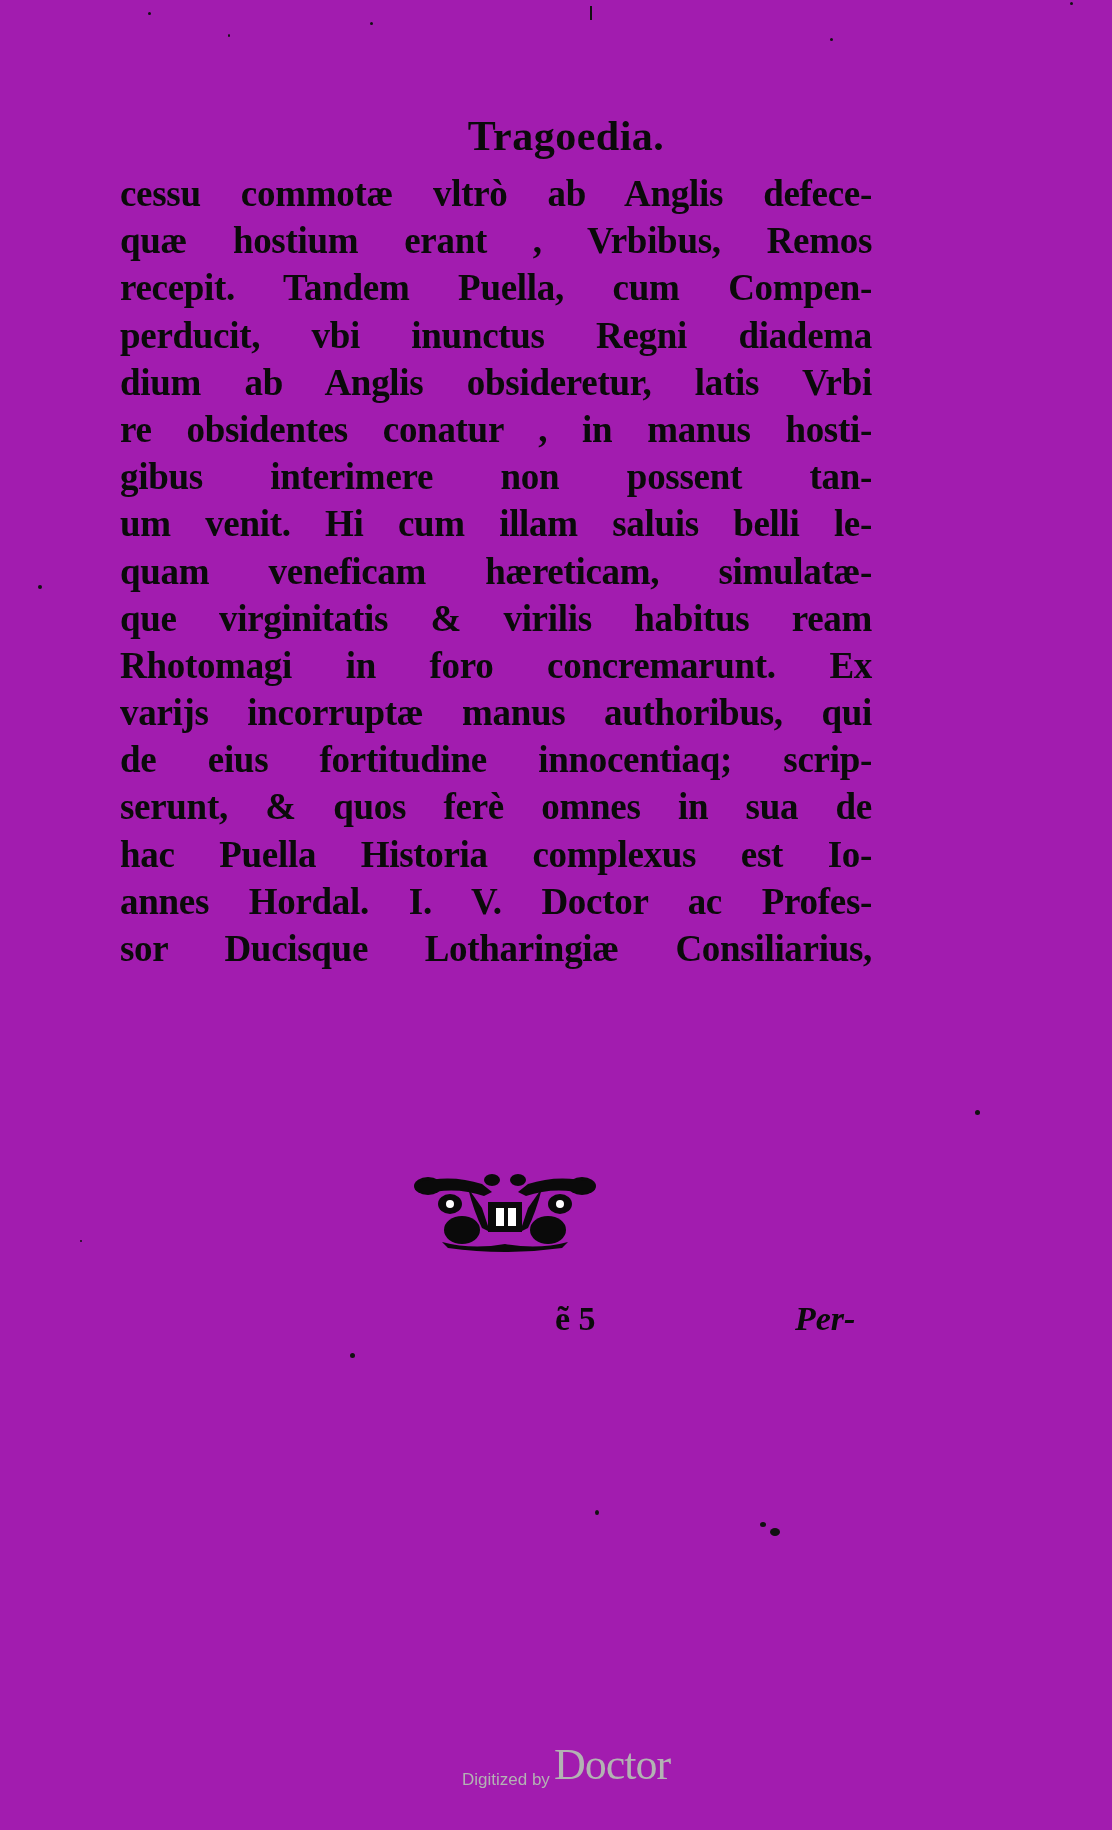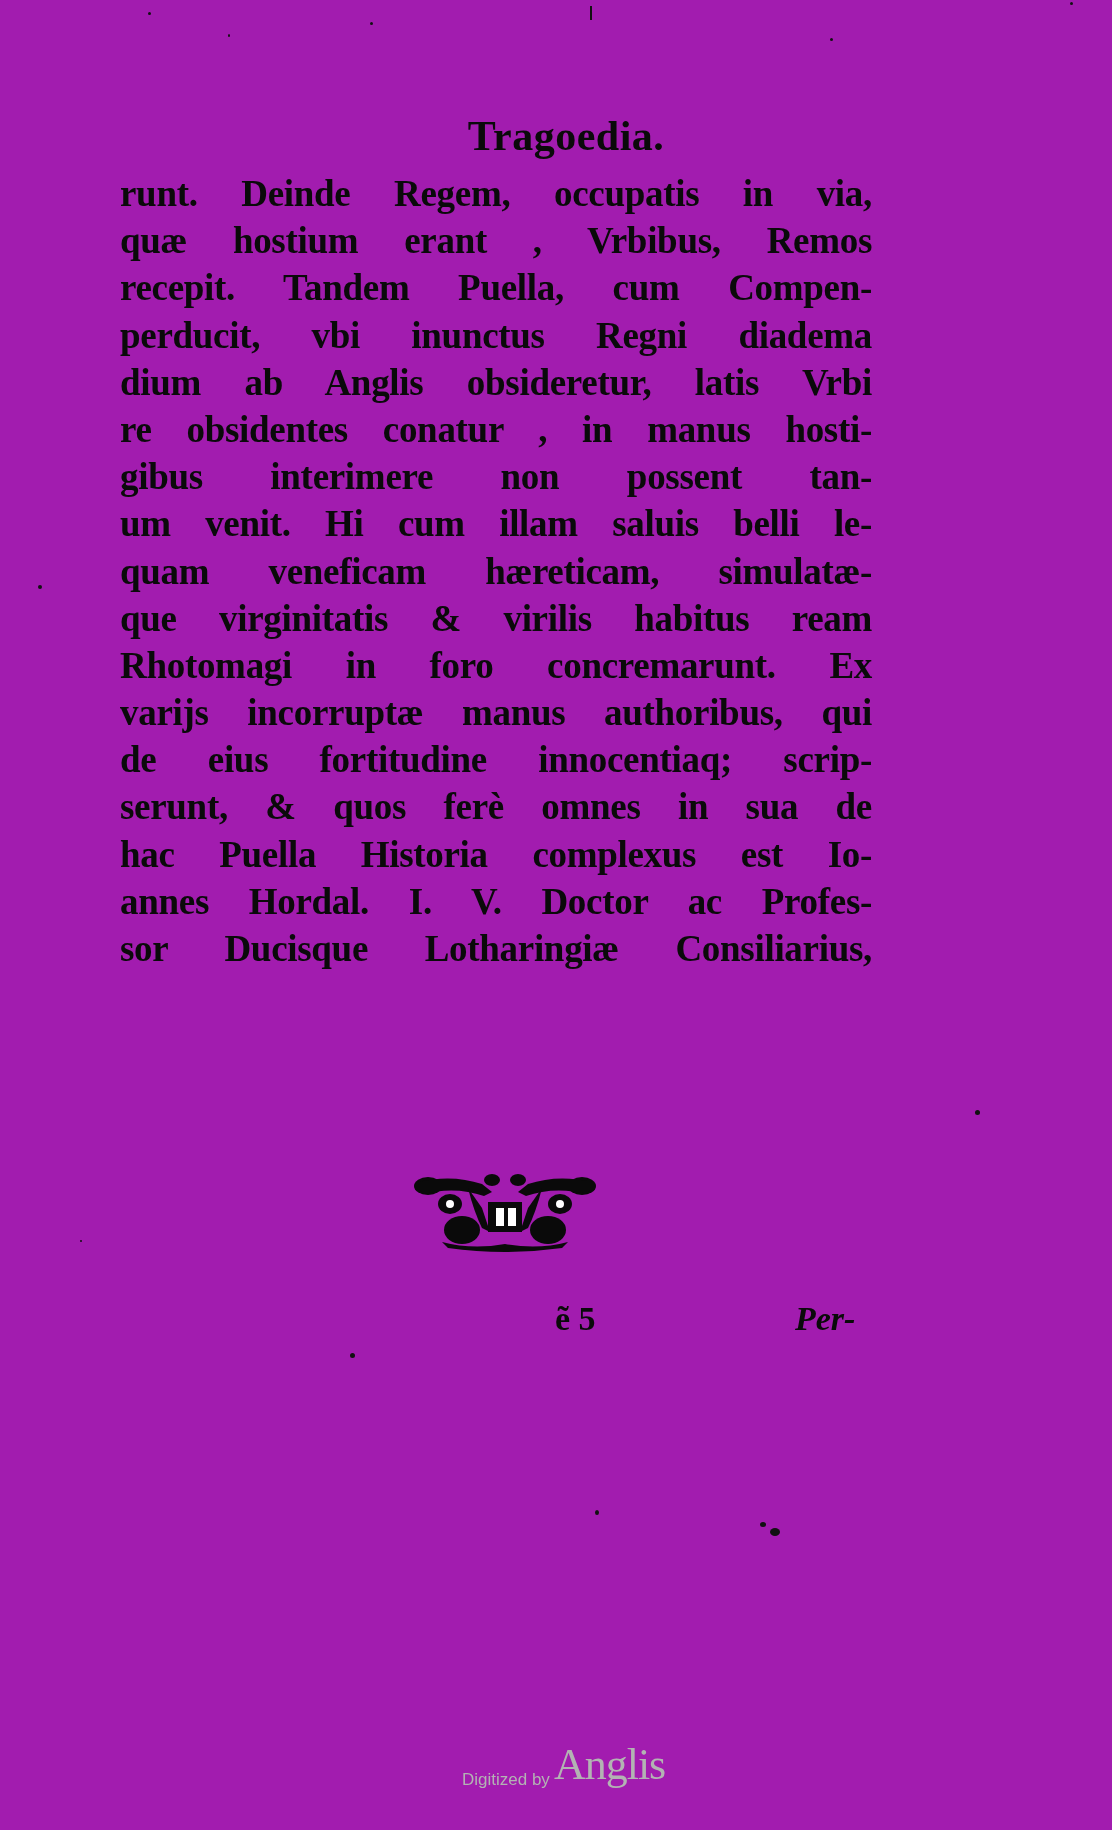"cessu commotæ vltrò ab Anglis" div.line { html: none -> <div>cessu commotæ vltrò ab Anglis defece-</div> }
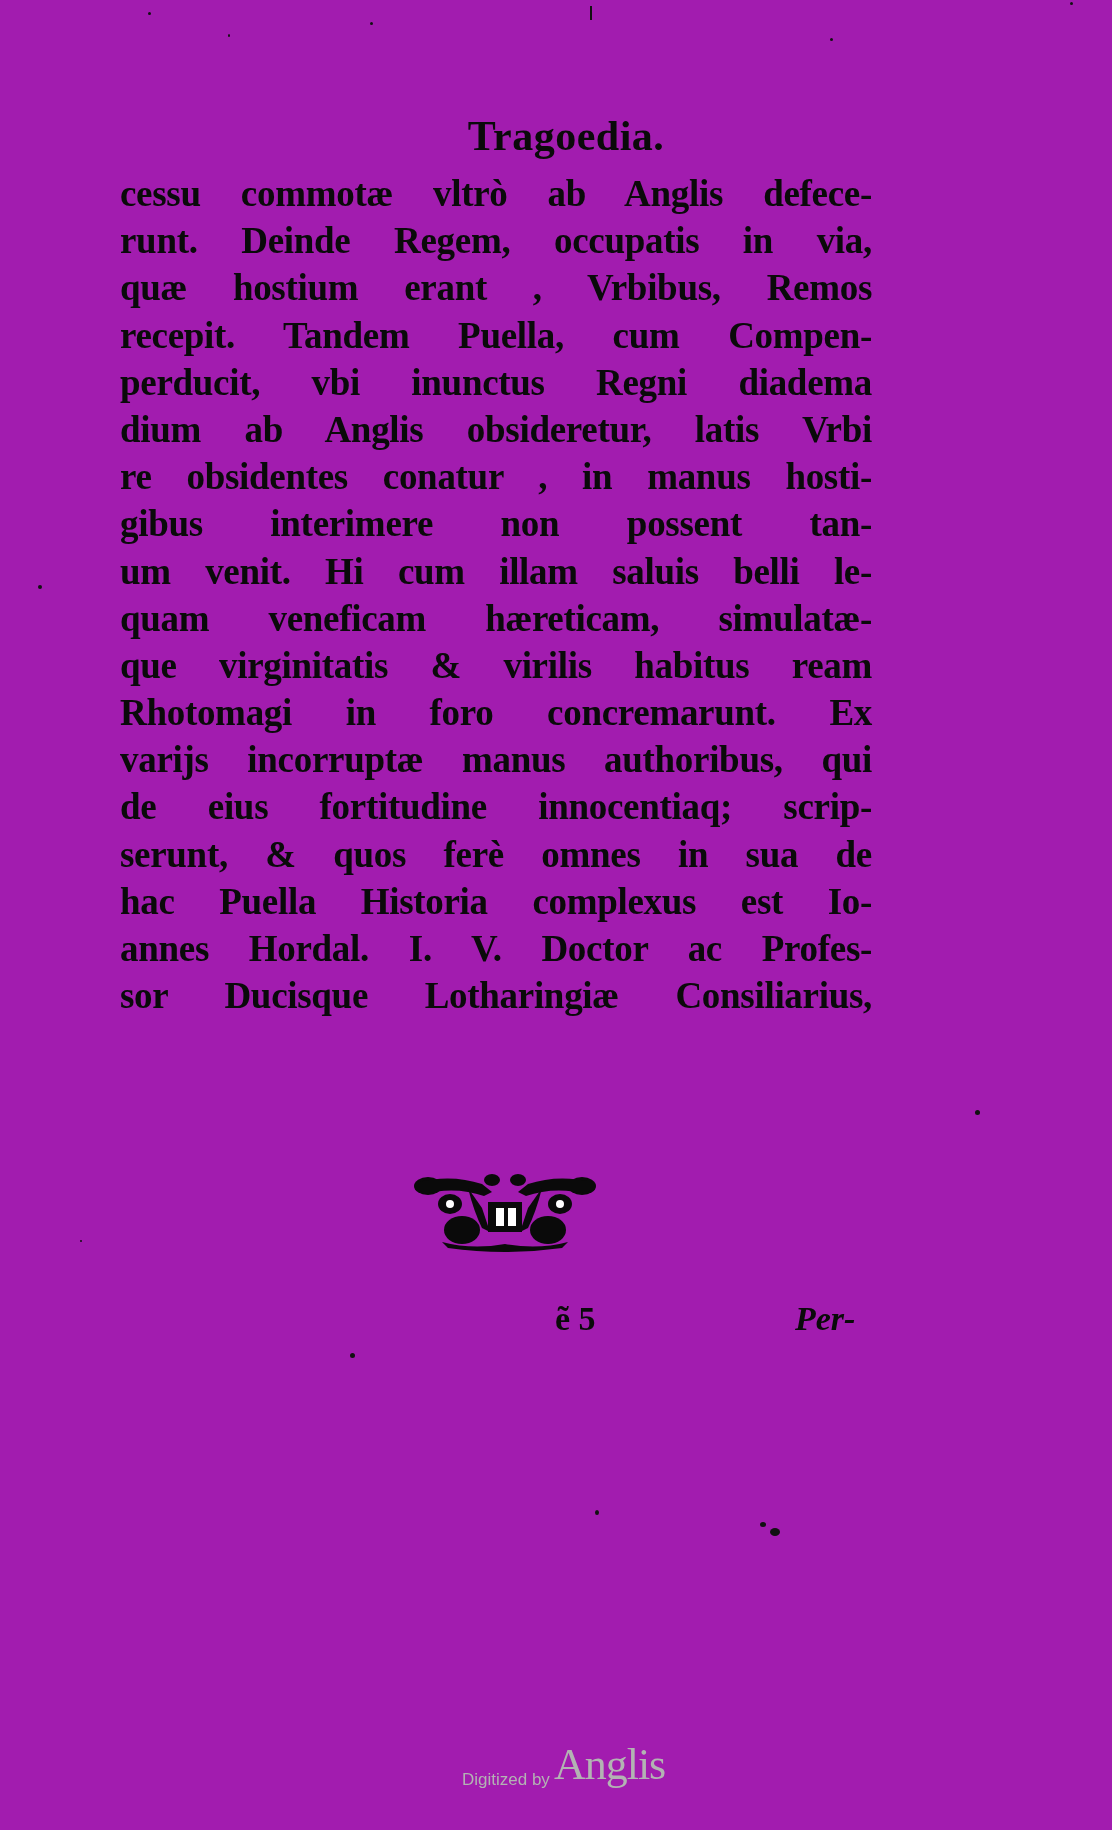"runt. Deinde Regem, occupatis in" div.line { html: <div>runt. Deinde Regem, occupatis in via,</div> -> none }
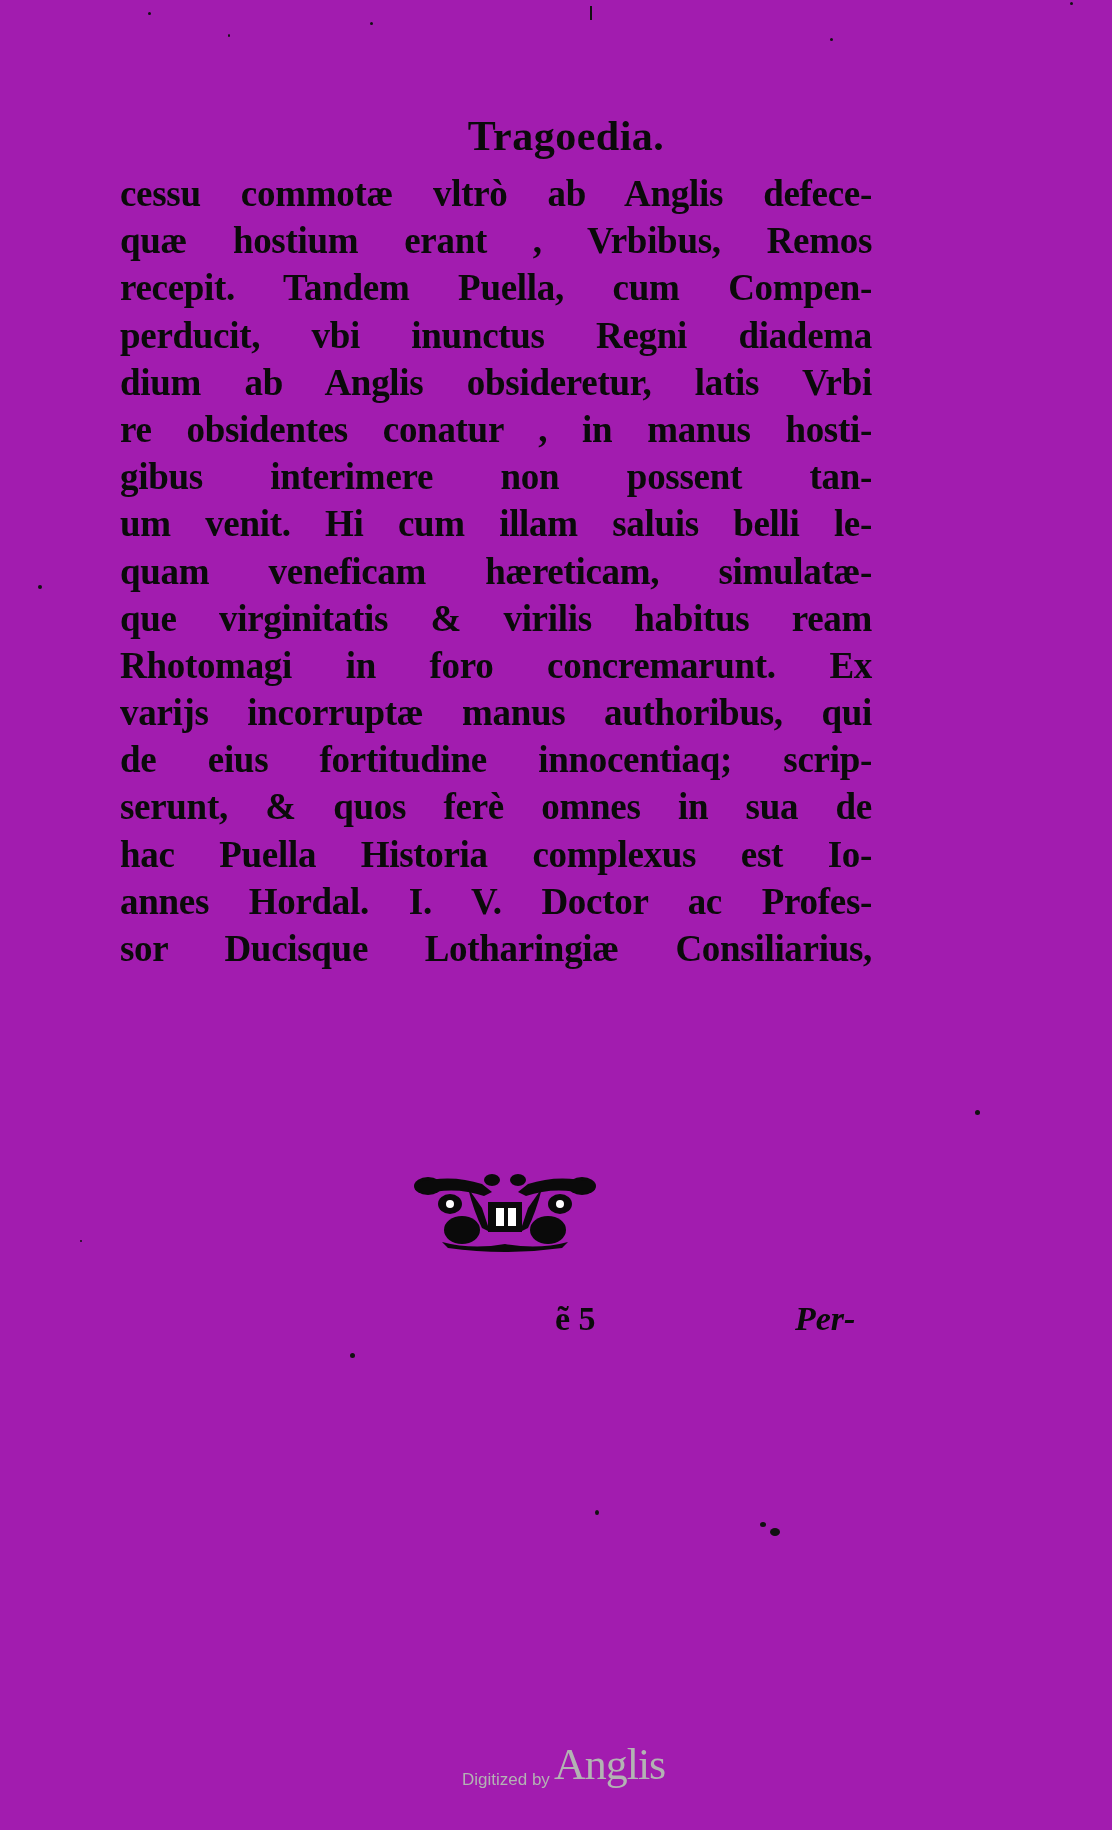"Anglis" span.big { text: Anglis -> Doctor }
